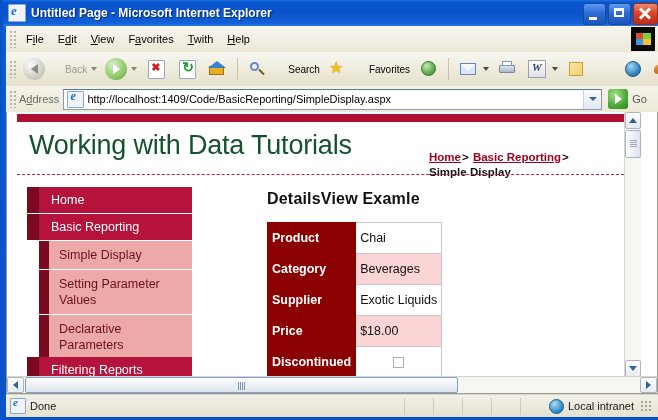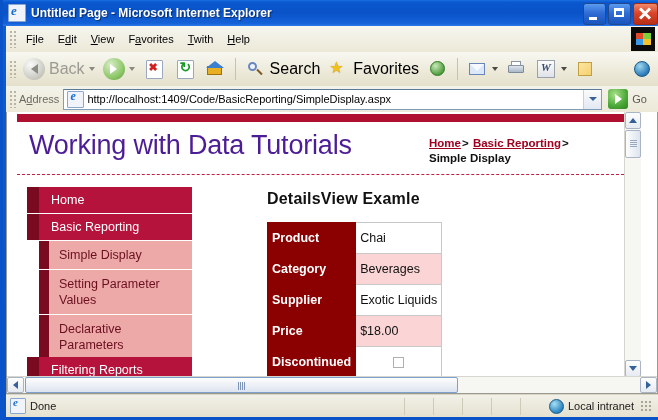"Back" .tool-lbl { font-size: 16px -> 10px; margin-left: 4px -> 20px }
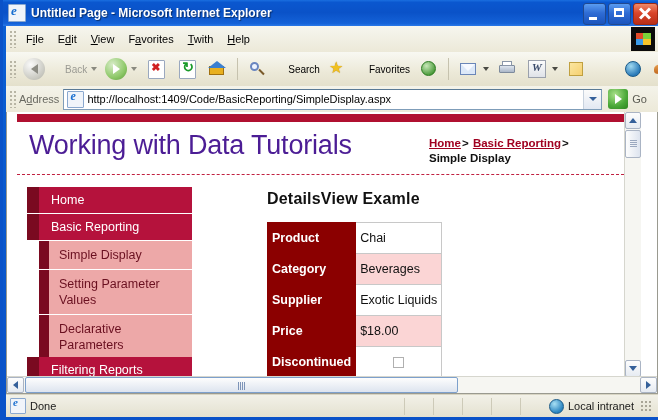"Working with Data Tutorials" #site-title { color: #4c1d95 -> #14532d }
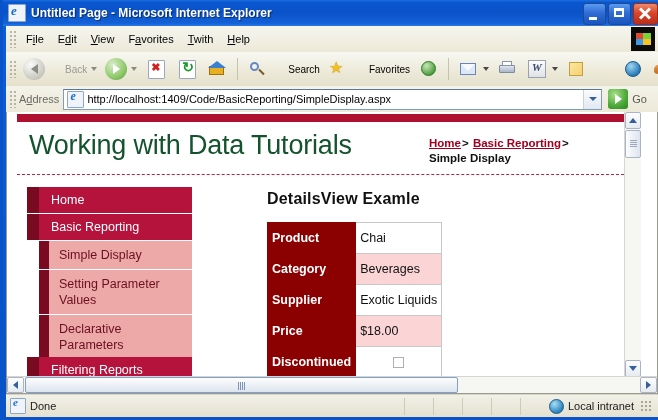"Home> Basic Reporting>" #breadcrumb { top: 14px -> 28px }
